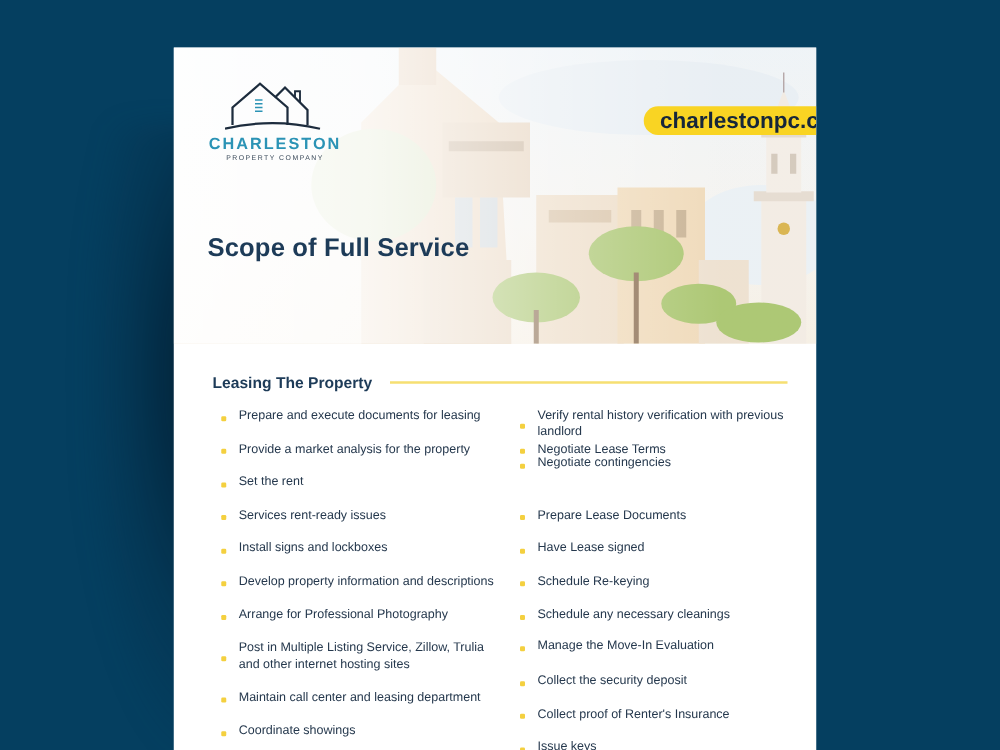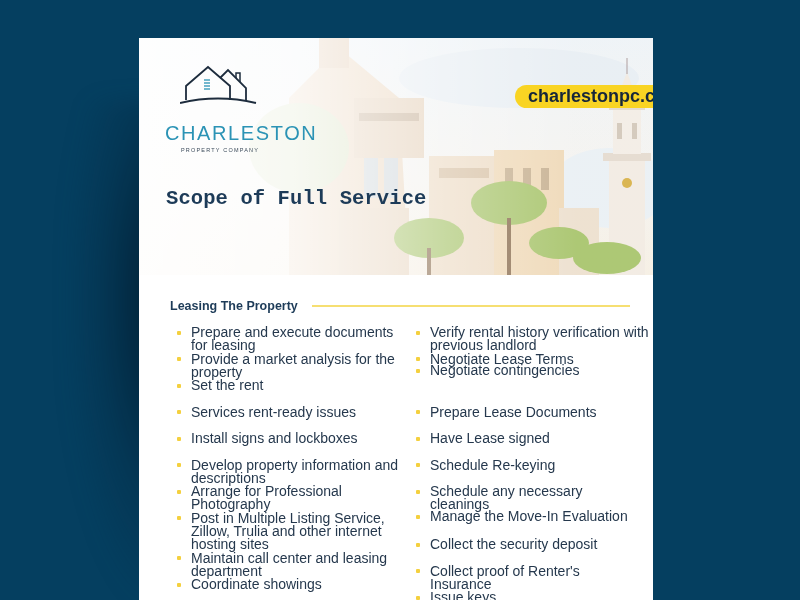"CHARLESTON" .logo-name { font-size: 20px -> 13px; font-weight: 400 -> 700; margin-top: 18px -> 3px }
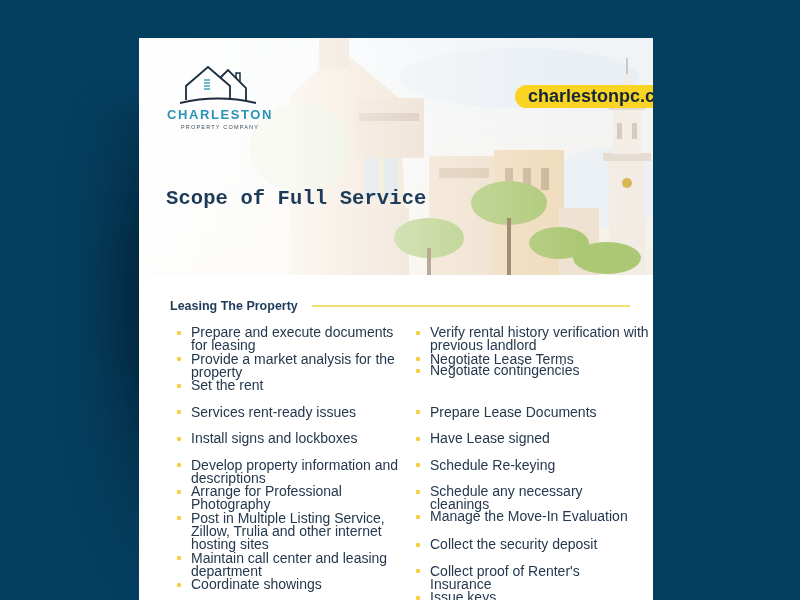"Scope of Full Service" .title div { font-family: Liberation Mono, monospace -> none }
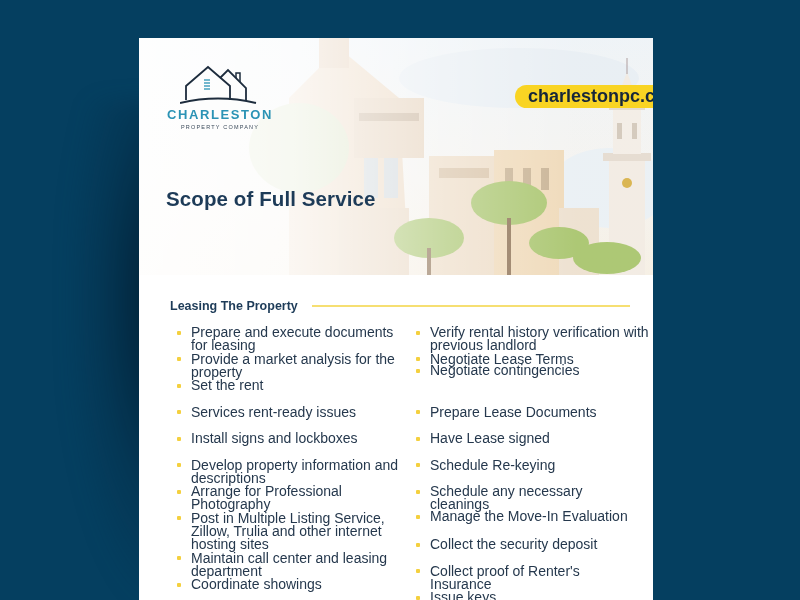"Prepare and execute documents for" .item { align-items: flex-start -> center; font-size: 14px -> 10px }
